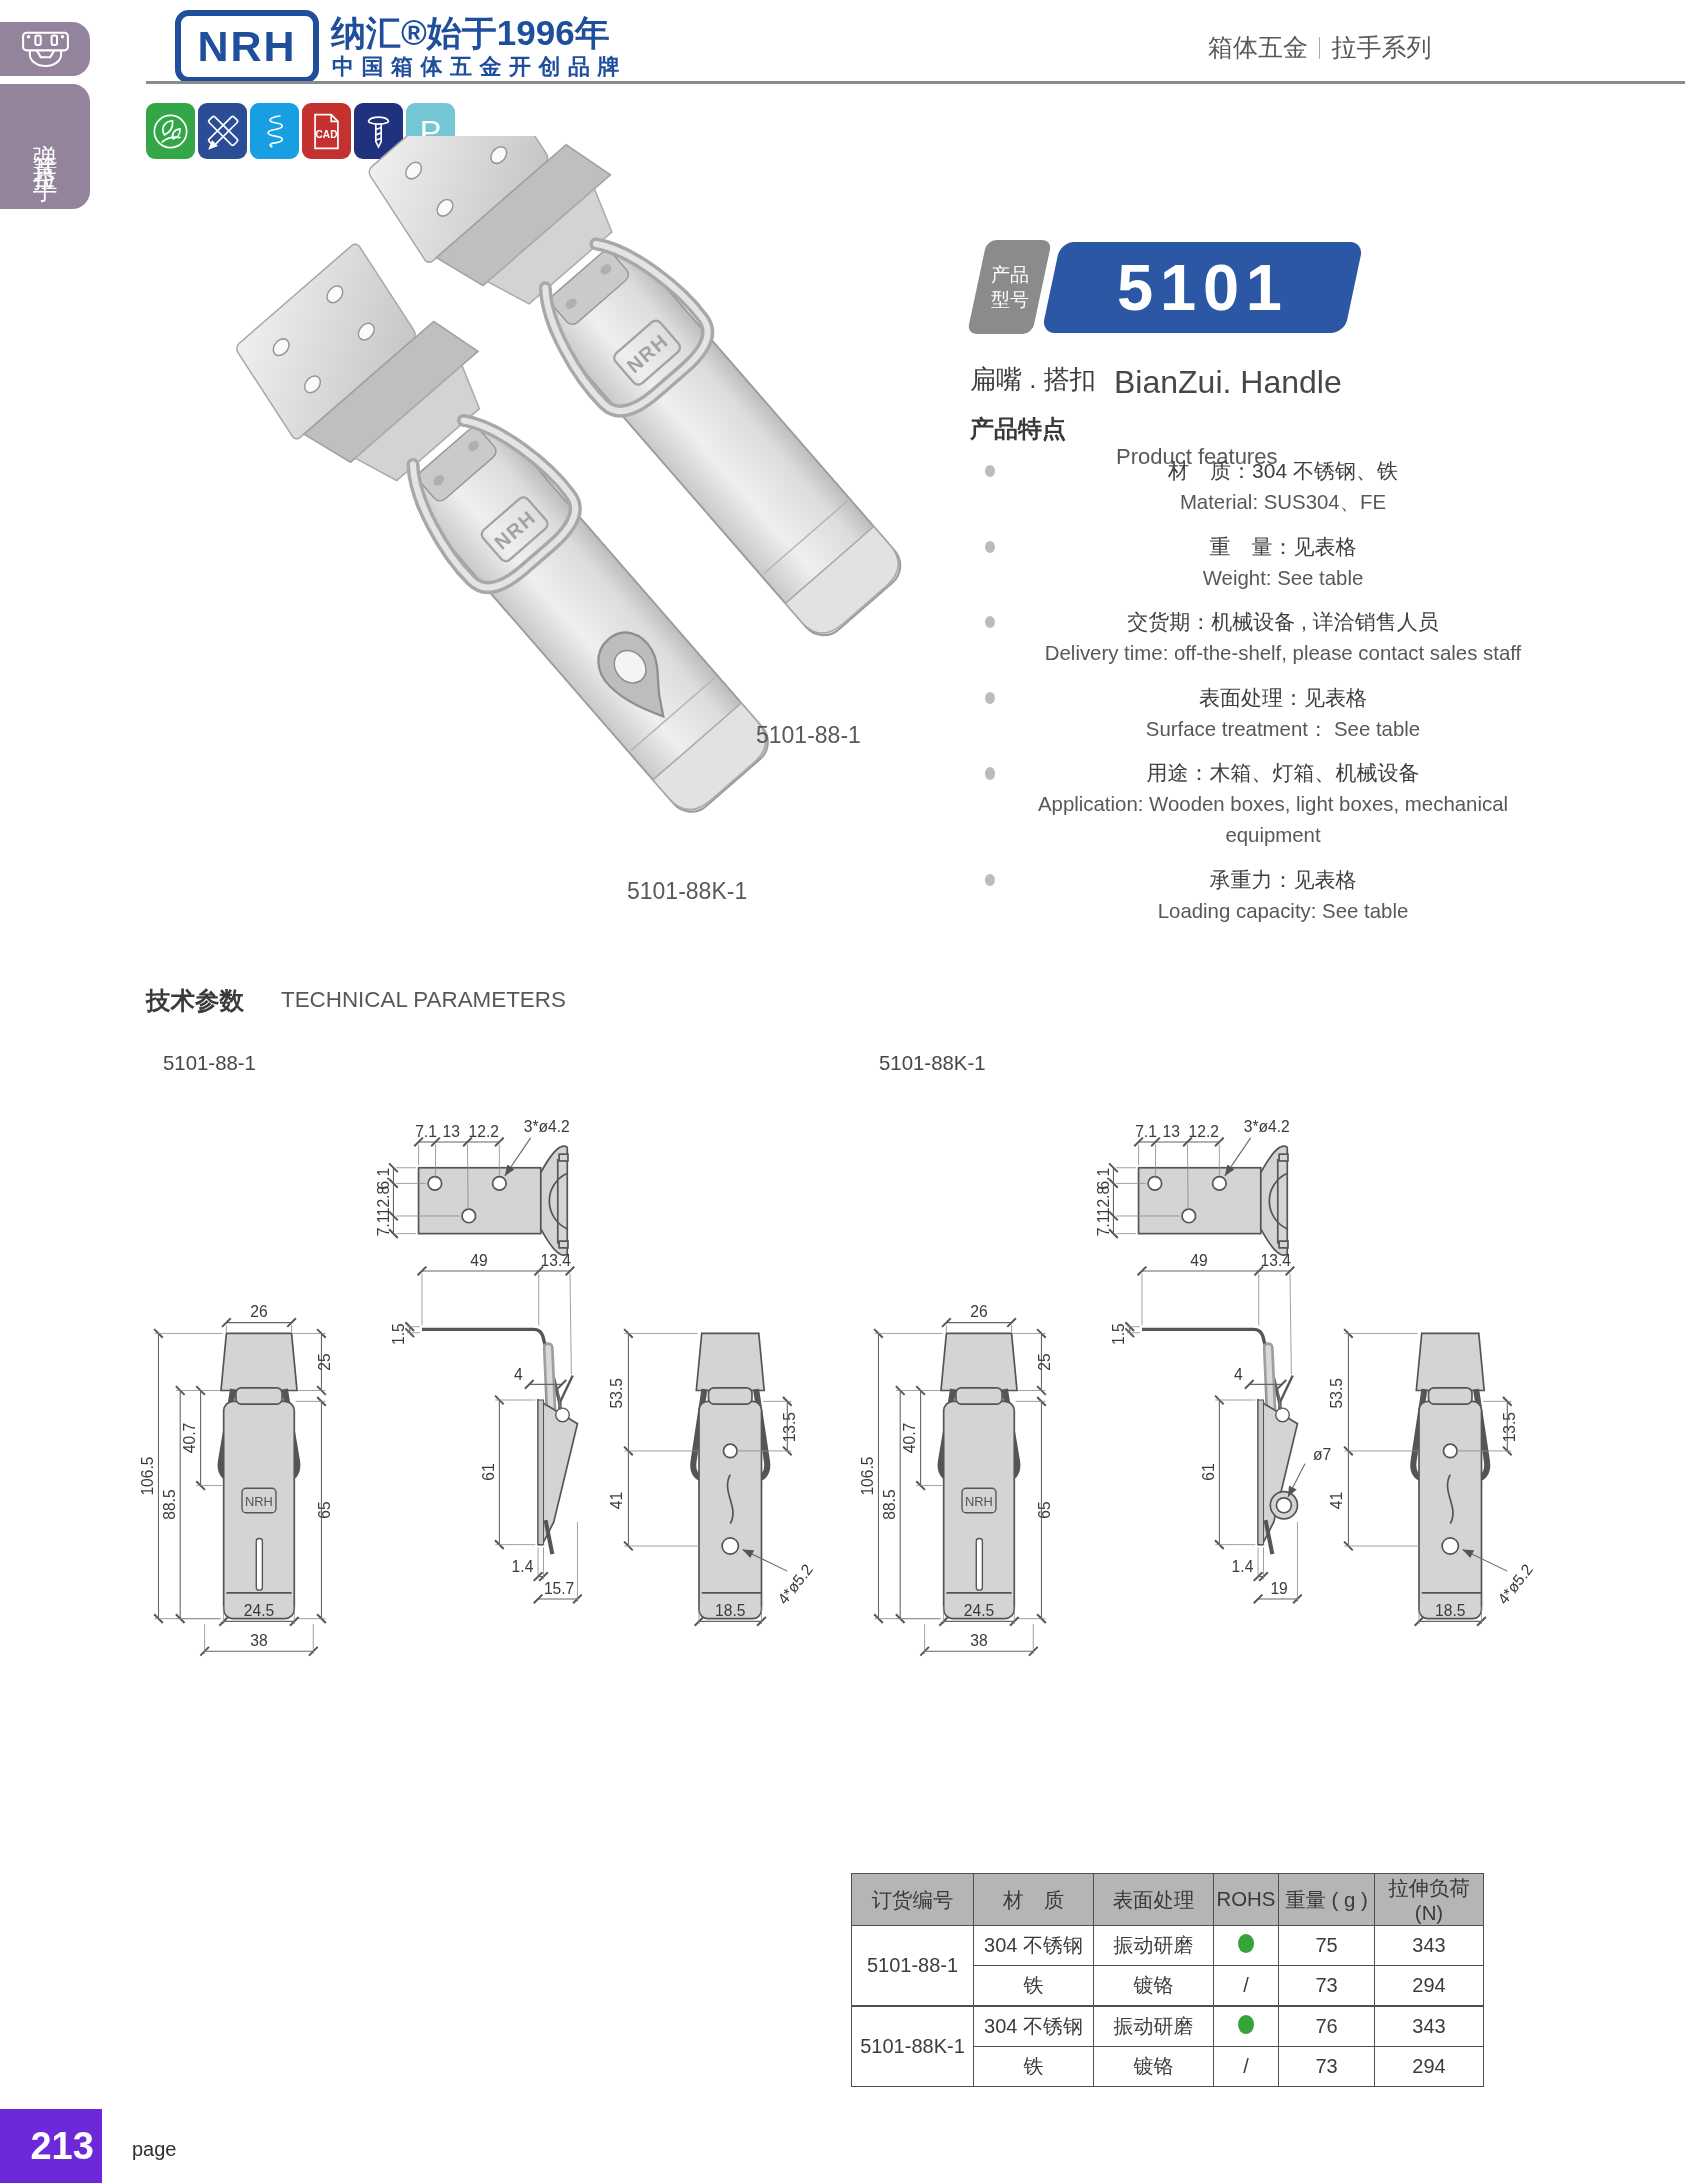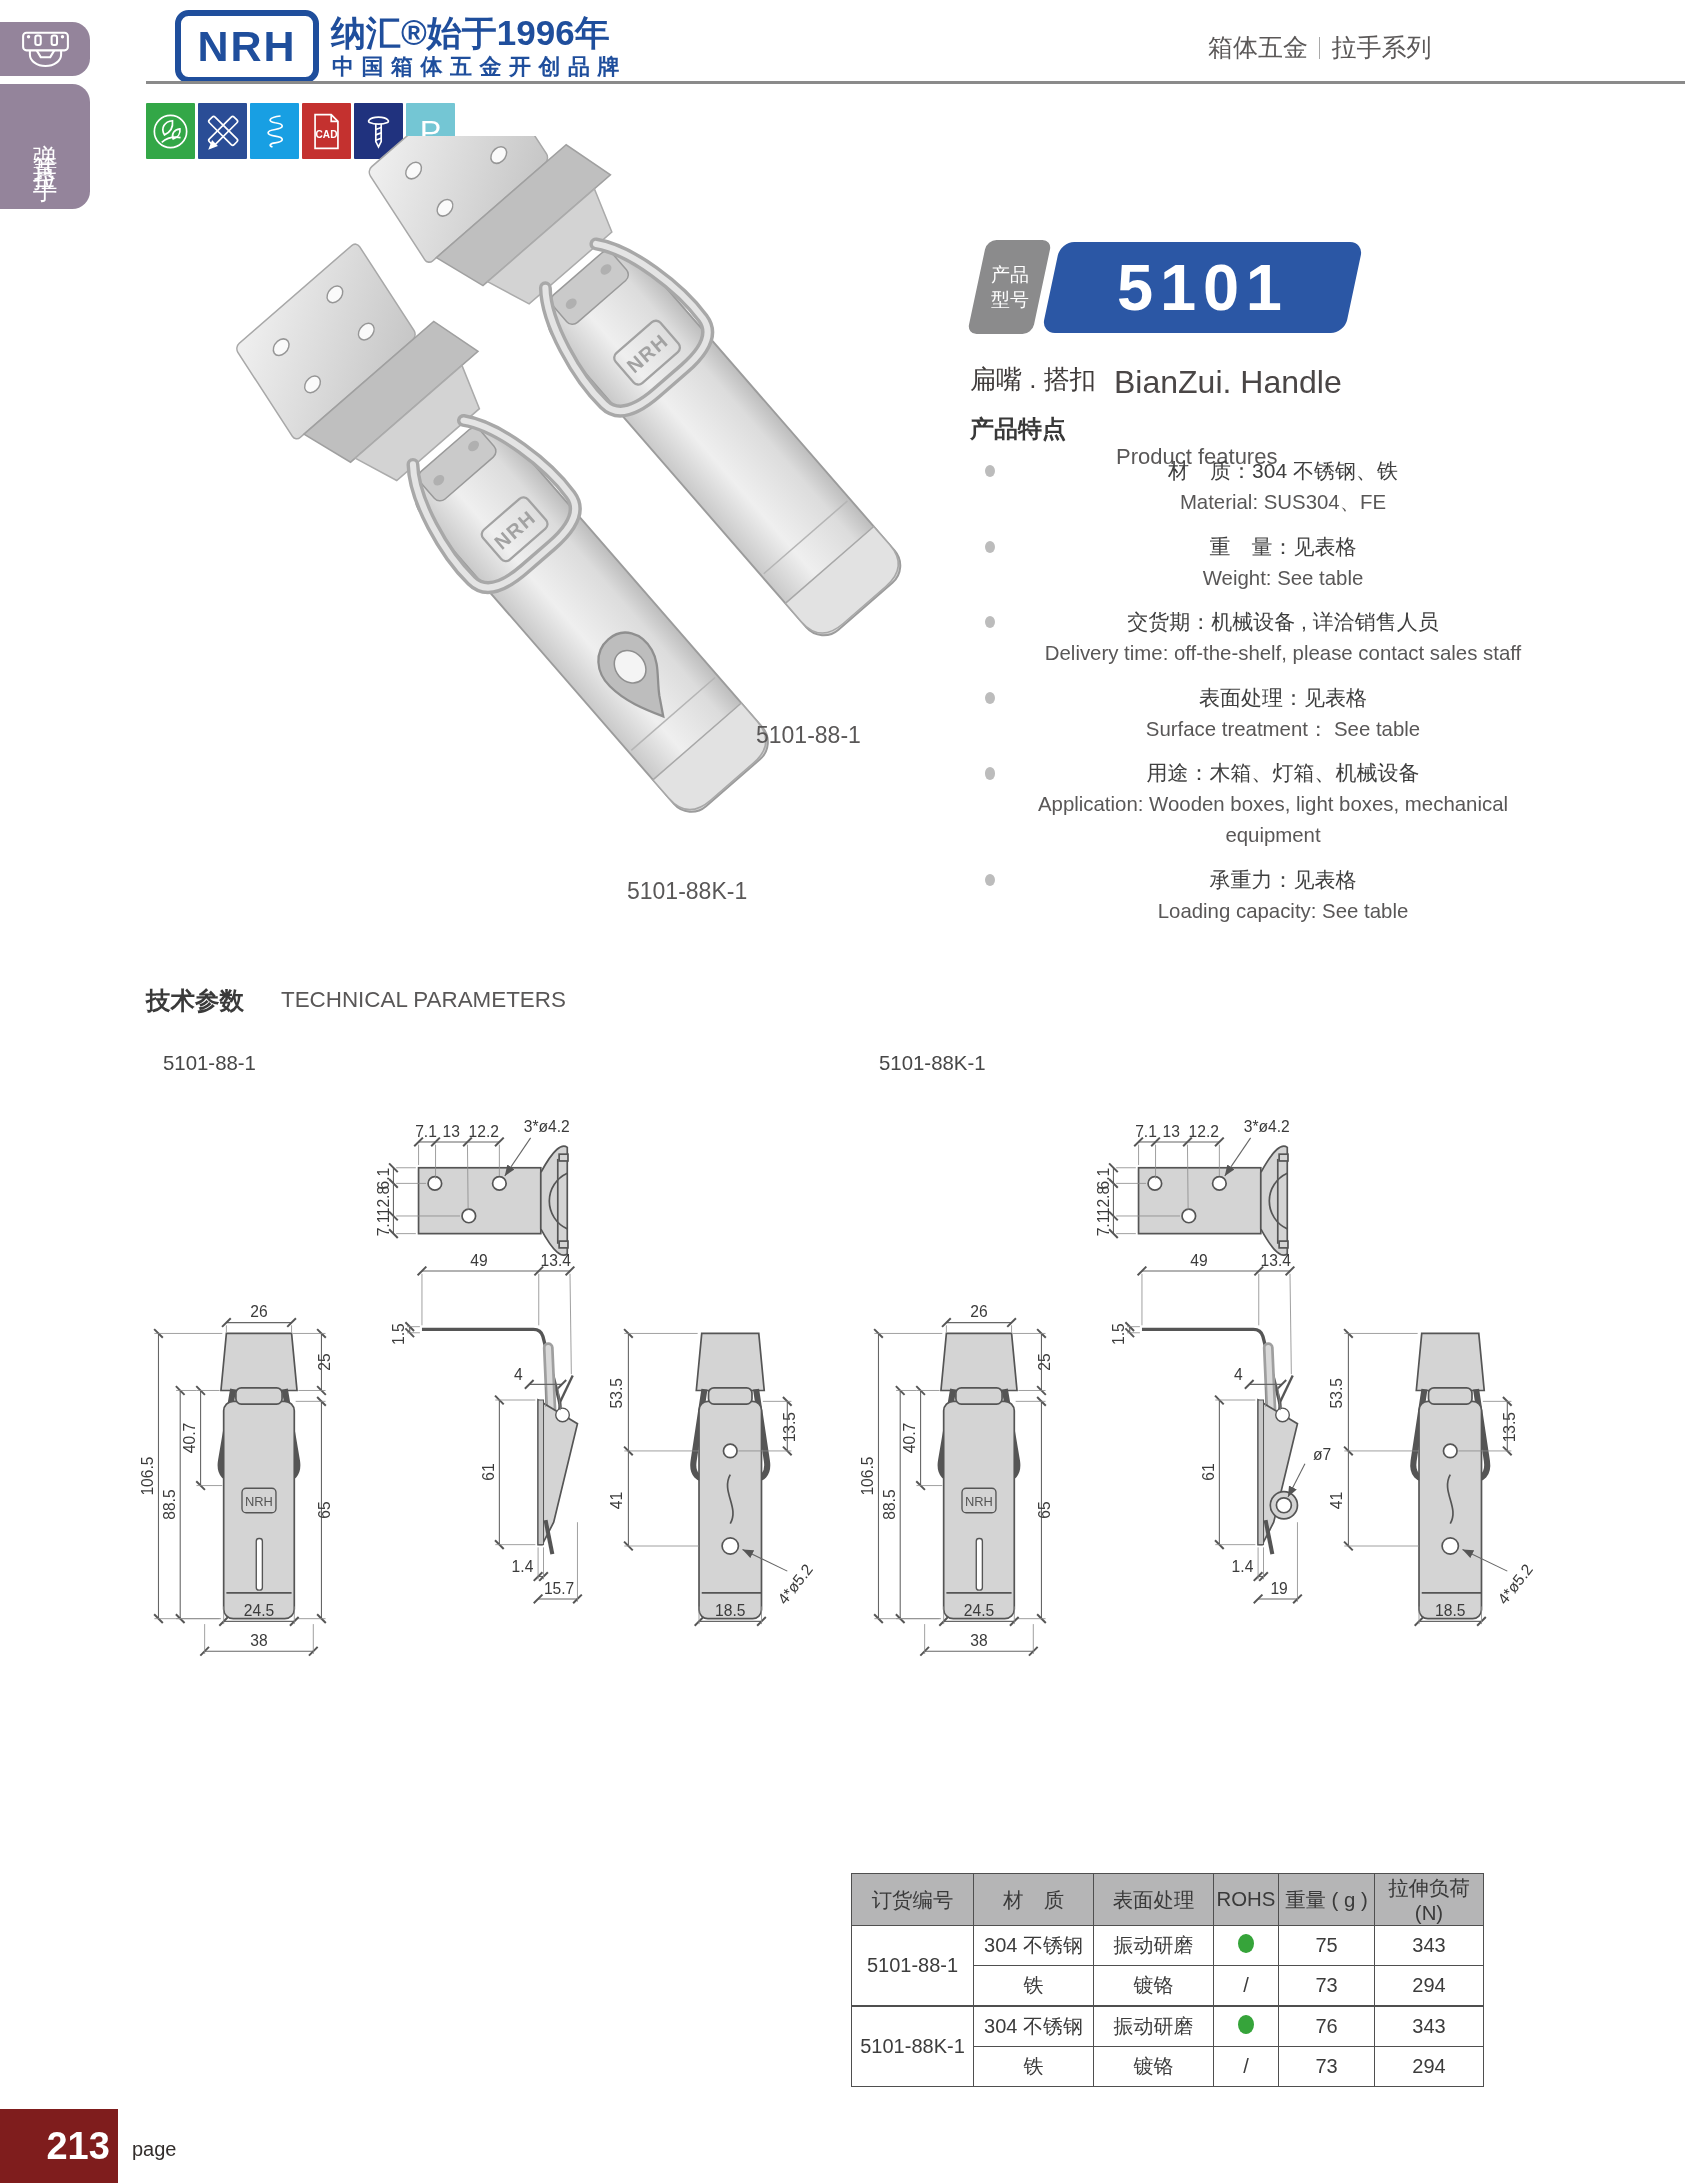"CAD" .badge { border-radius: 1px -> 9px }
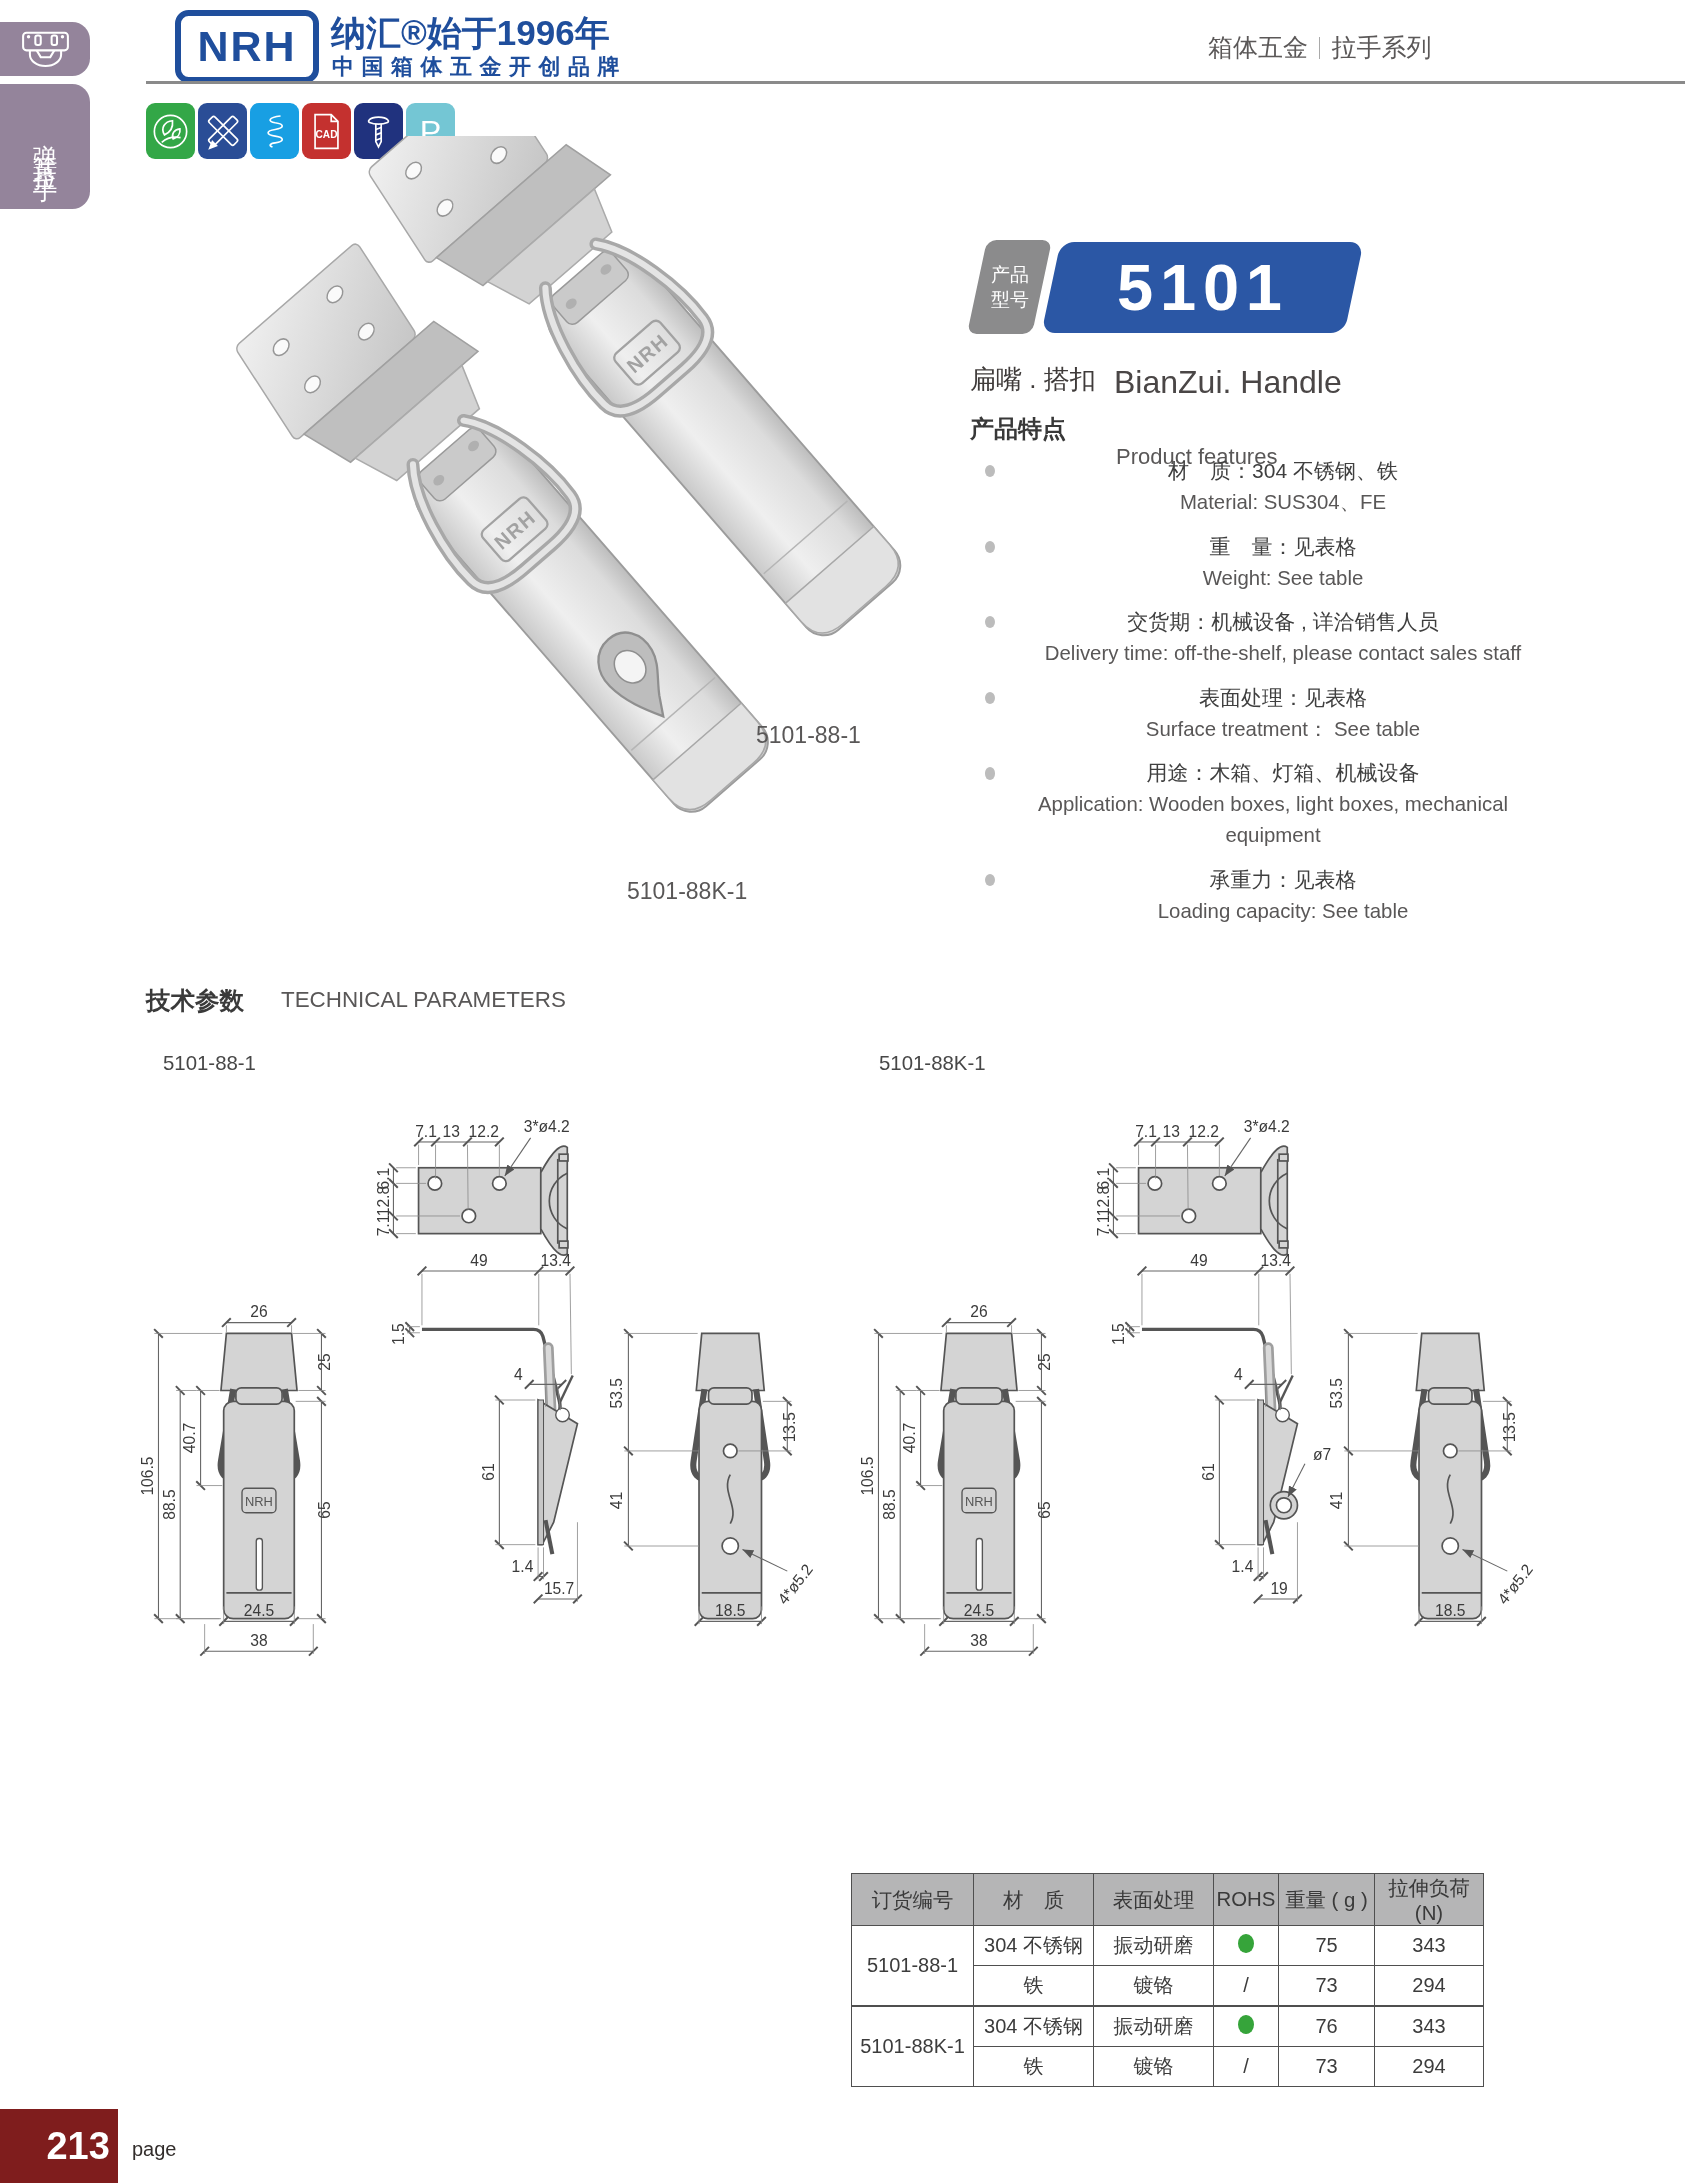"213" #page-block { background: #7f1d1d -> #6d28d9; width: 118px -> 102px }
